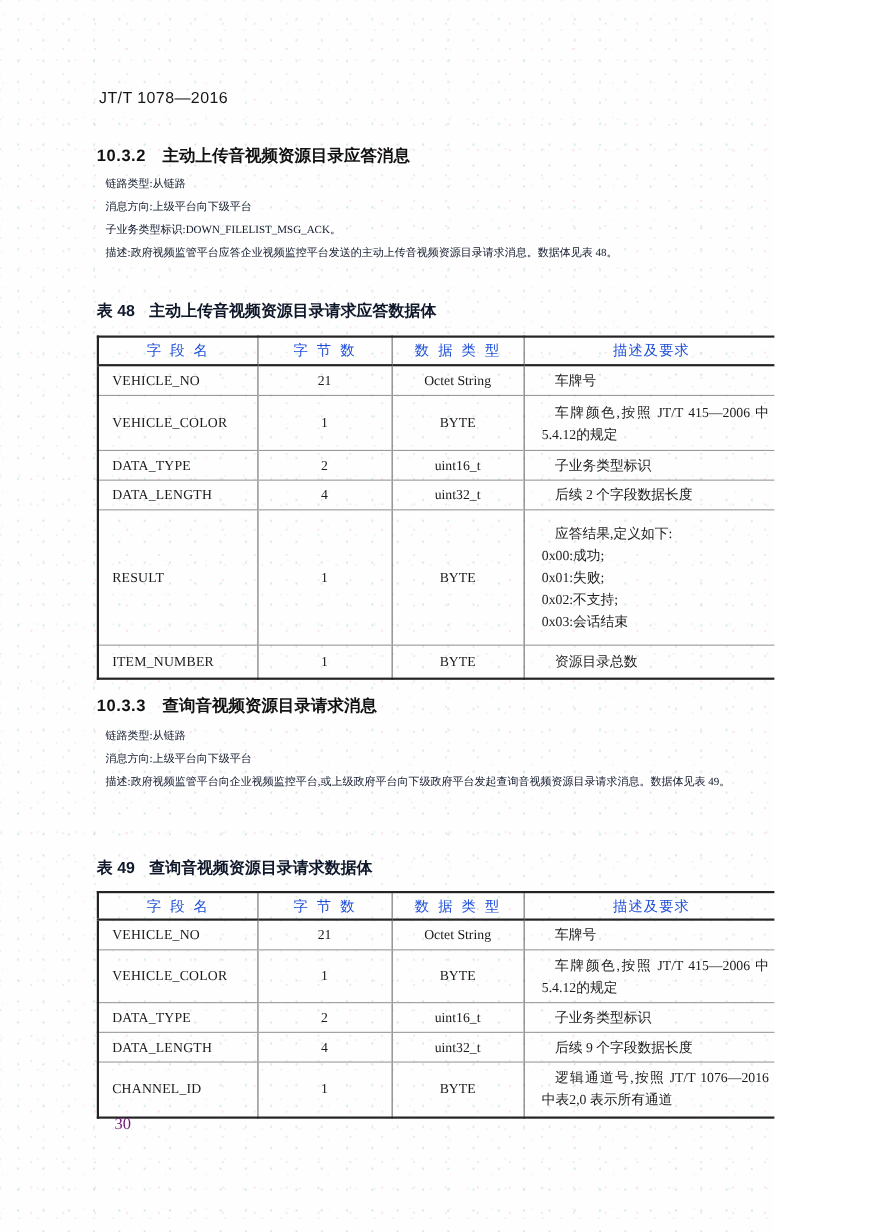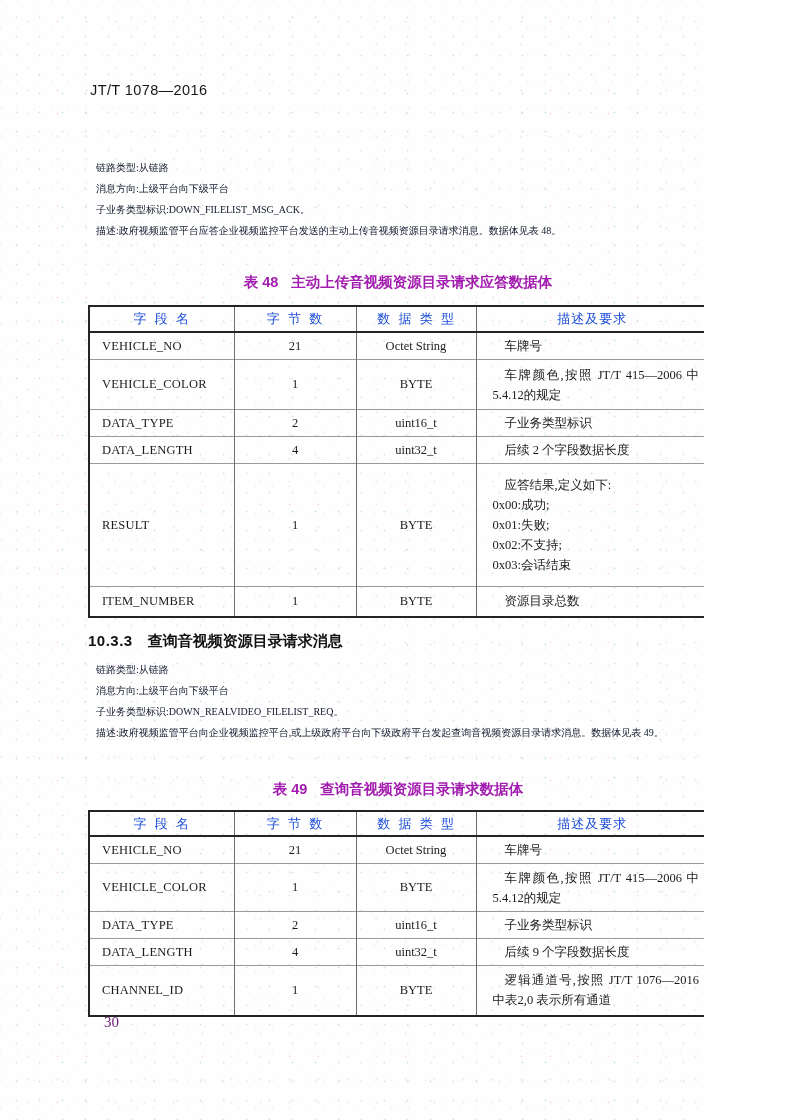"10.3.2 主动上传音视频资源目录应答消息" div.abs { html: none -> <div> <span>10.3.2</span><span>主动上传音视频资源目录应答消息</span> </div> }
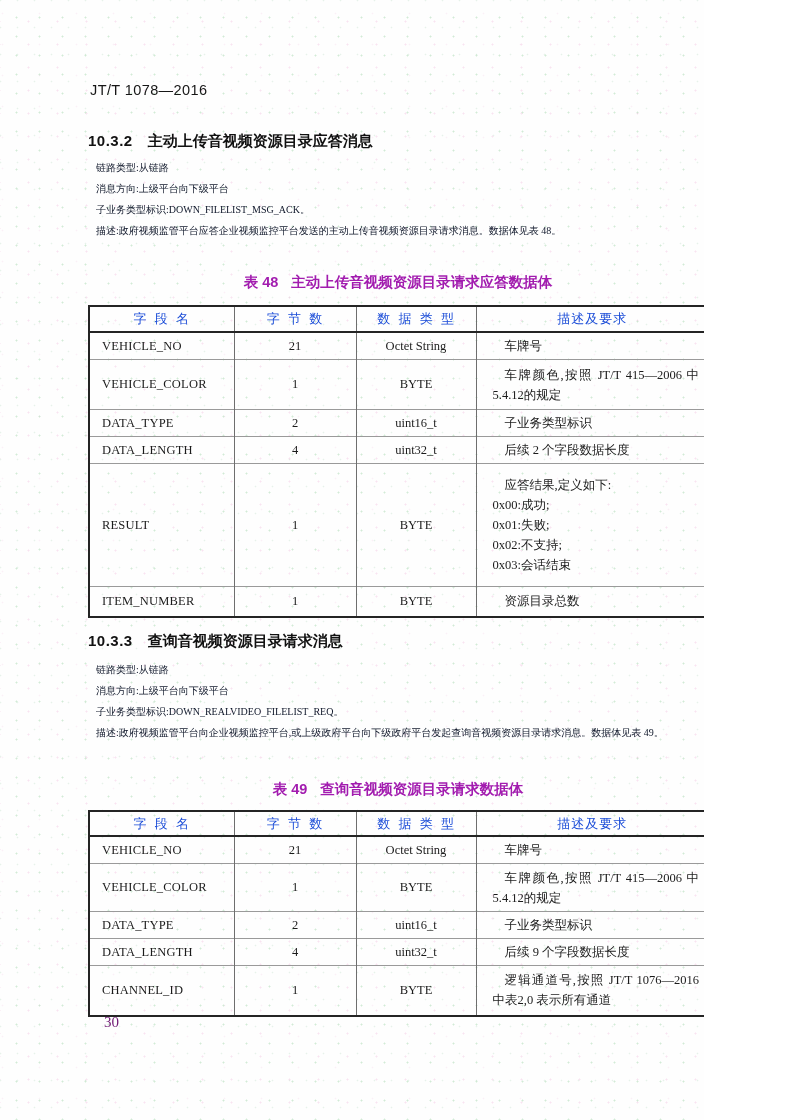"表 48 主动上传音视频资源目录请求应答数据体" .tbl-caption { color: #a21caf -> #0f172a; text-align: center -> left }
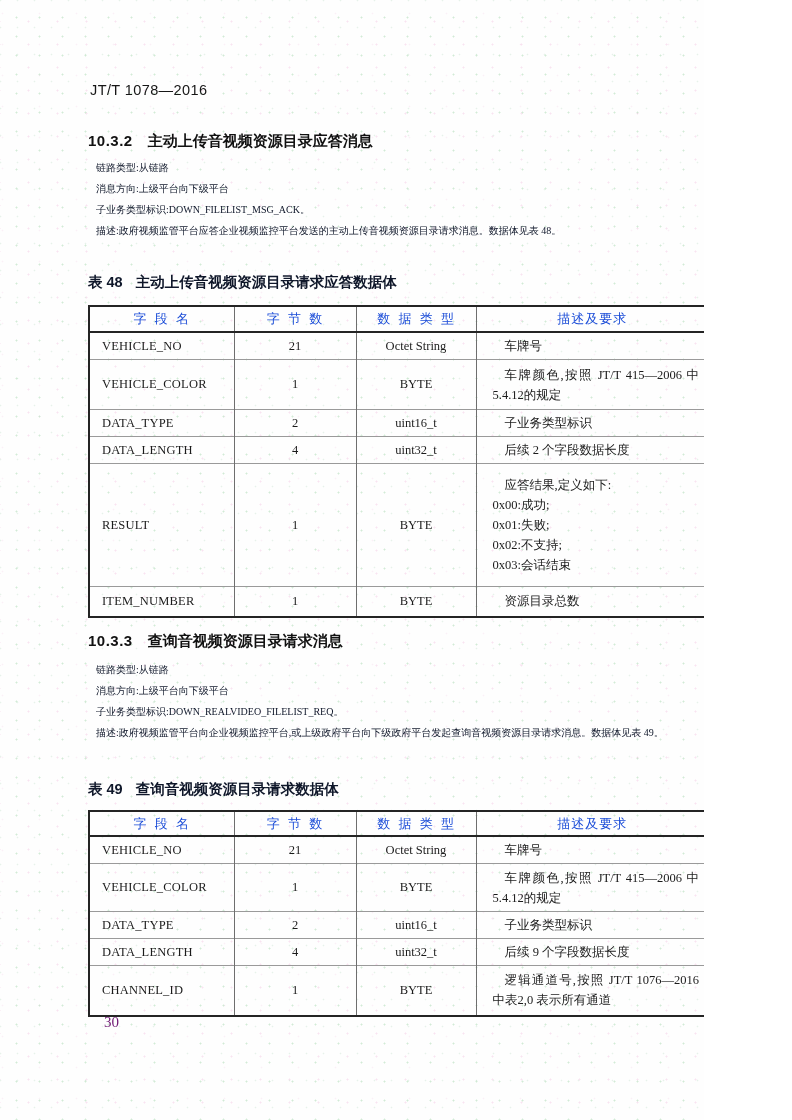"子业务类型标识:DOWN_REALVIDEO_FILELIST_REQ。" div.body-line { html: <div>子业务类型标识:DOWN_REALVIDEO_FILELIST_REQ。</div> -> none }
